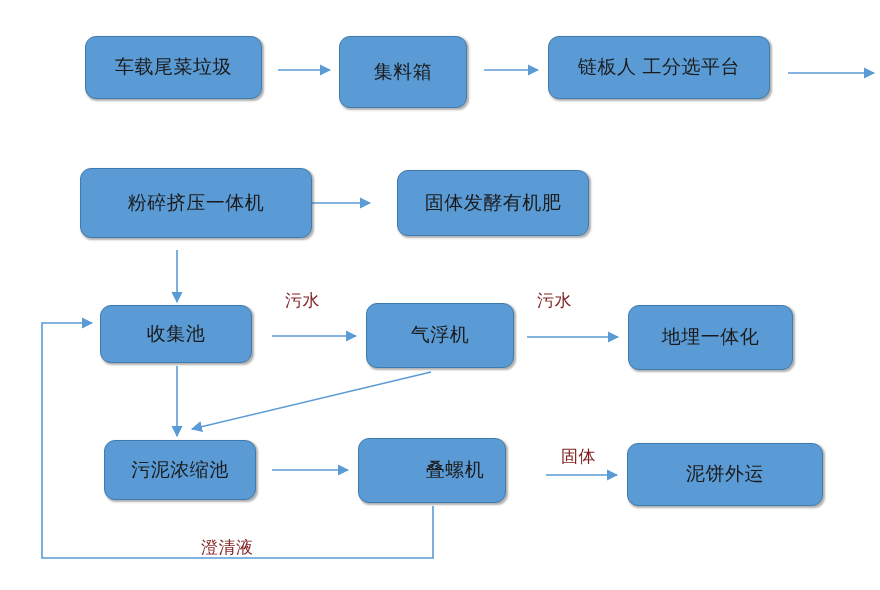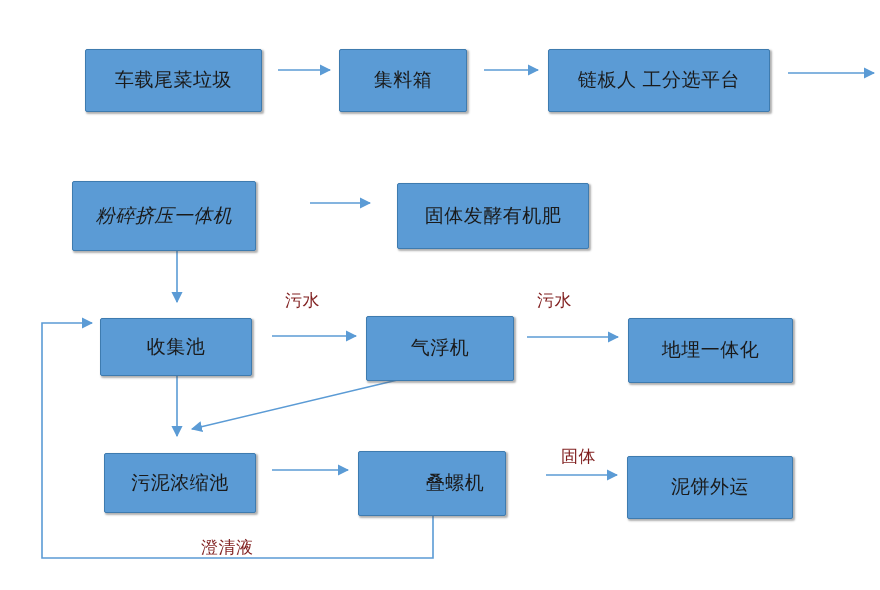"车载尾菜垃圾" .node { border-radius: 2px -> 11px; margin-top: 13px -> none }
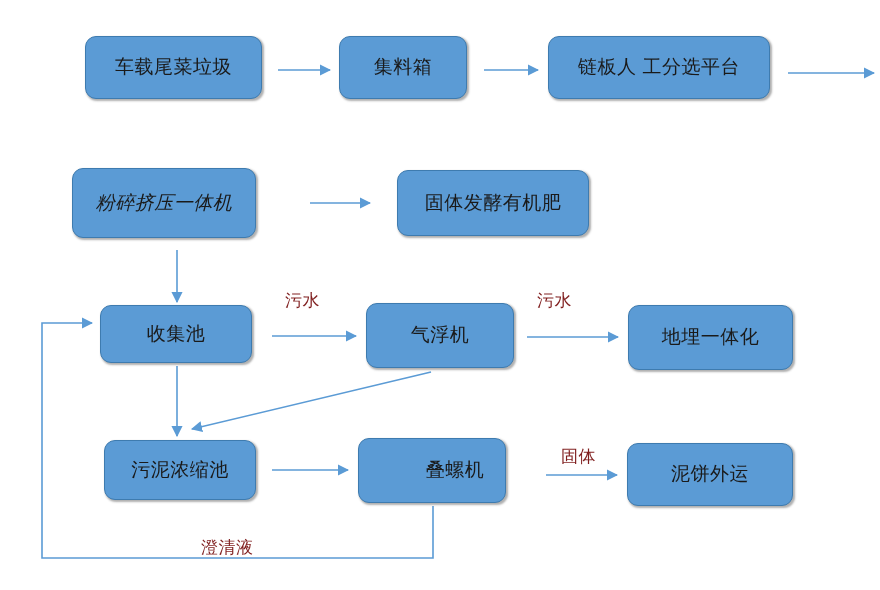"集料箱" div.node { height: 63px -> 72px }
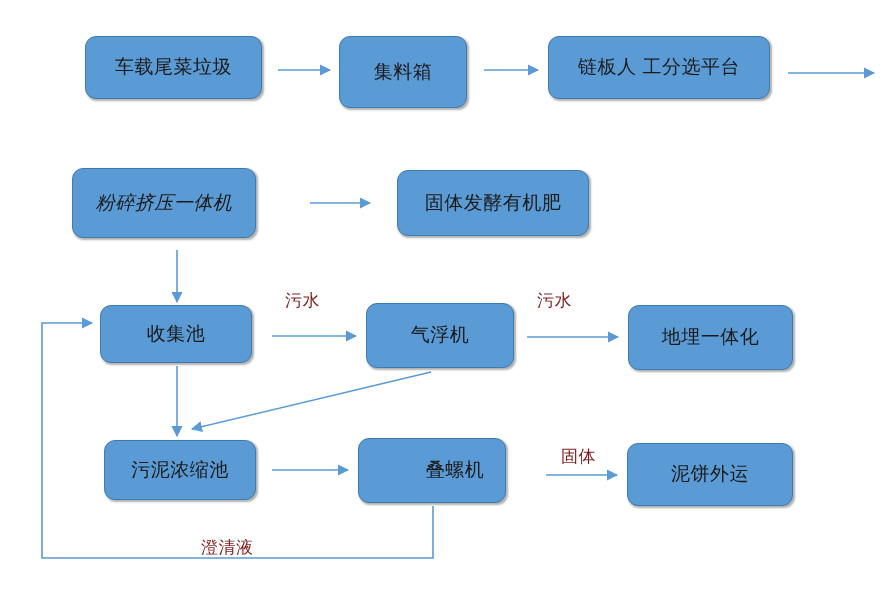"粉碎挤压一体机" div.node { font-style: italic -> none; left: 72px -> 80px; width: 184px -> 232px }
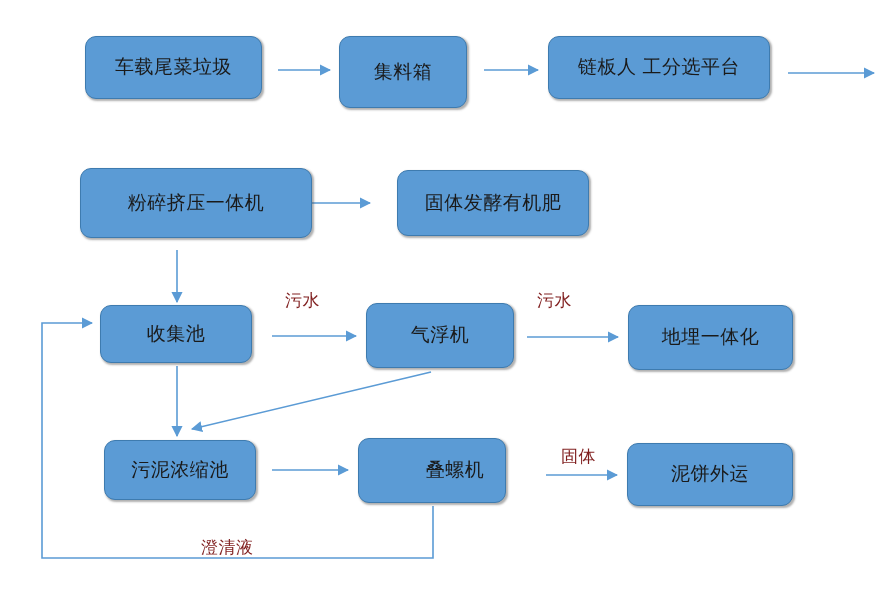"泥饼外运" div.node { width: 166px -> 196px }
